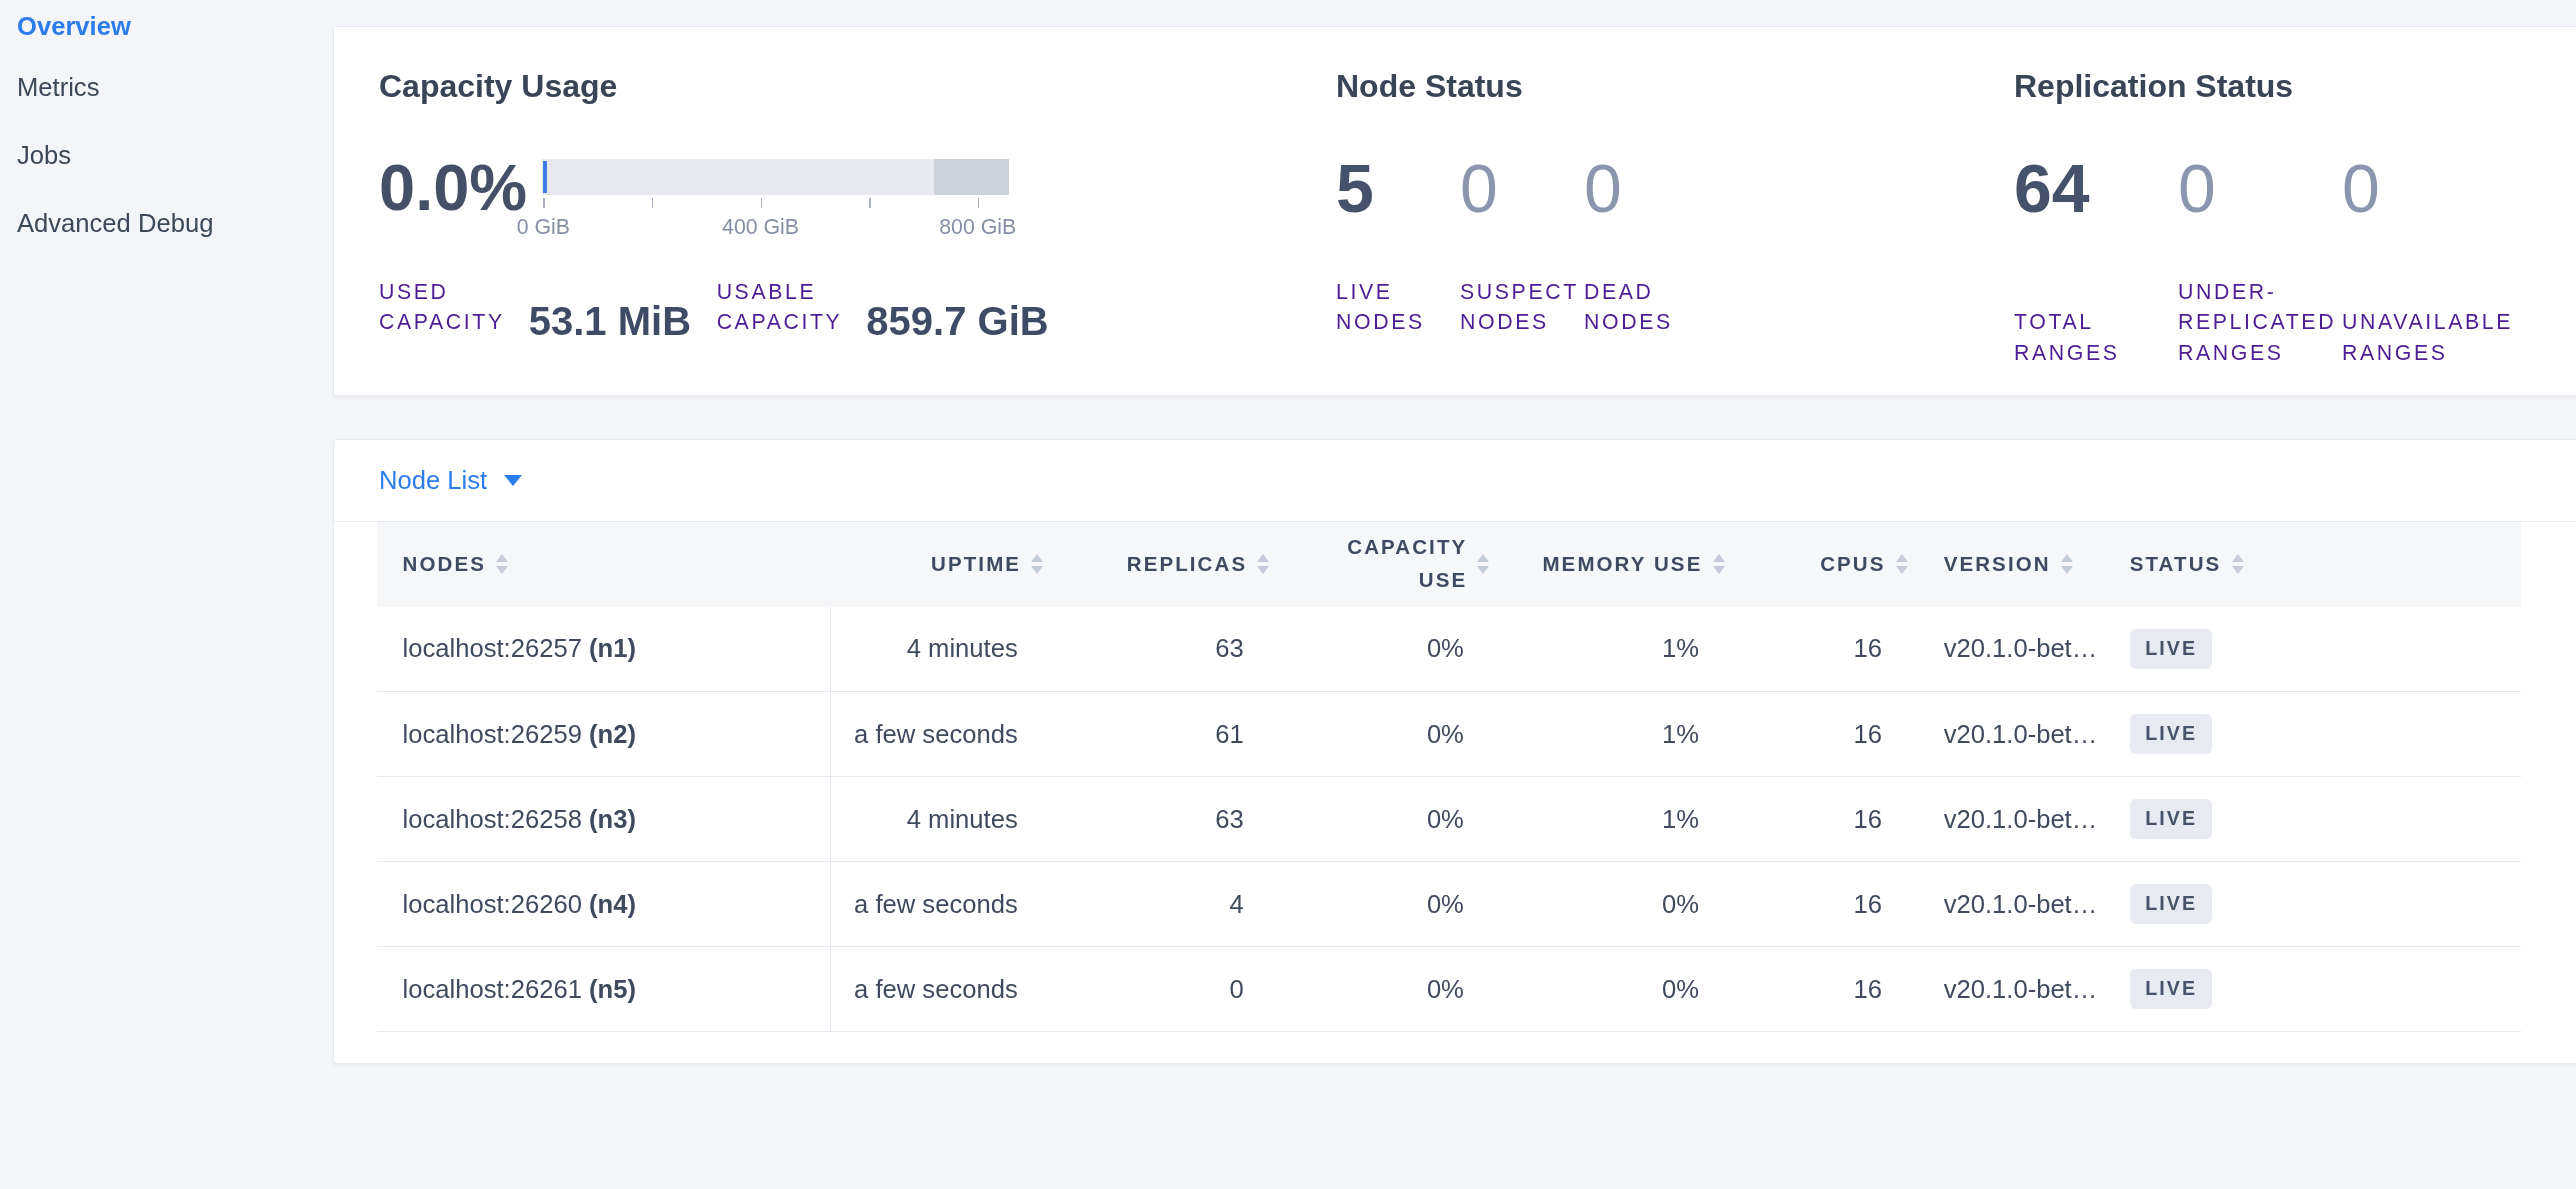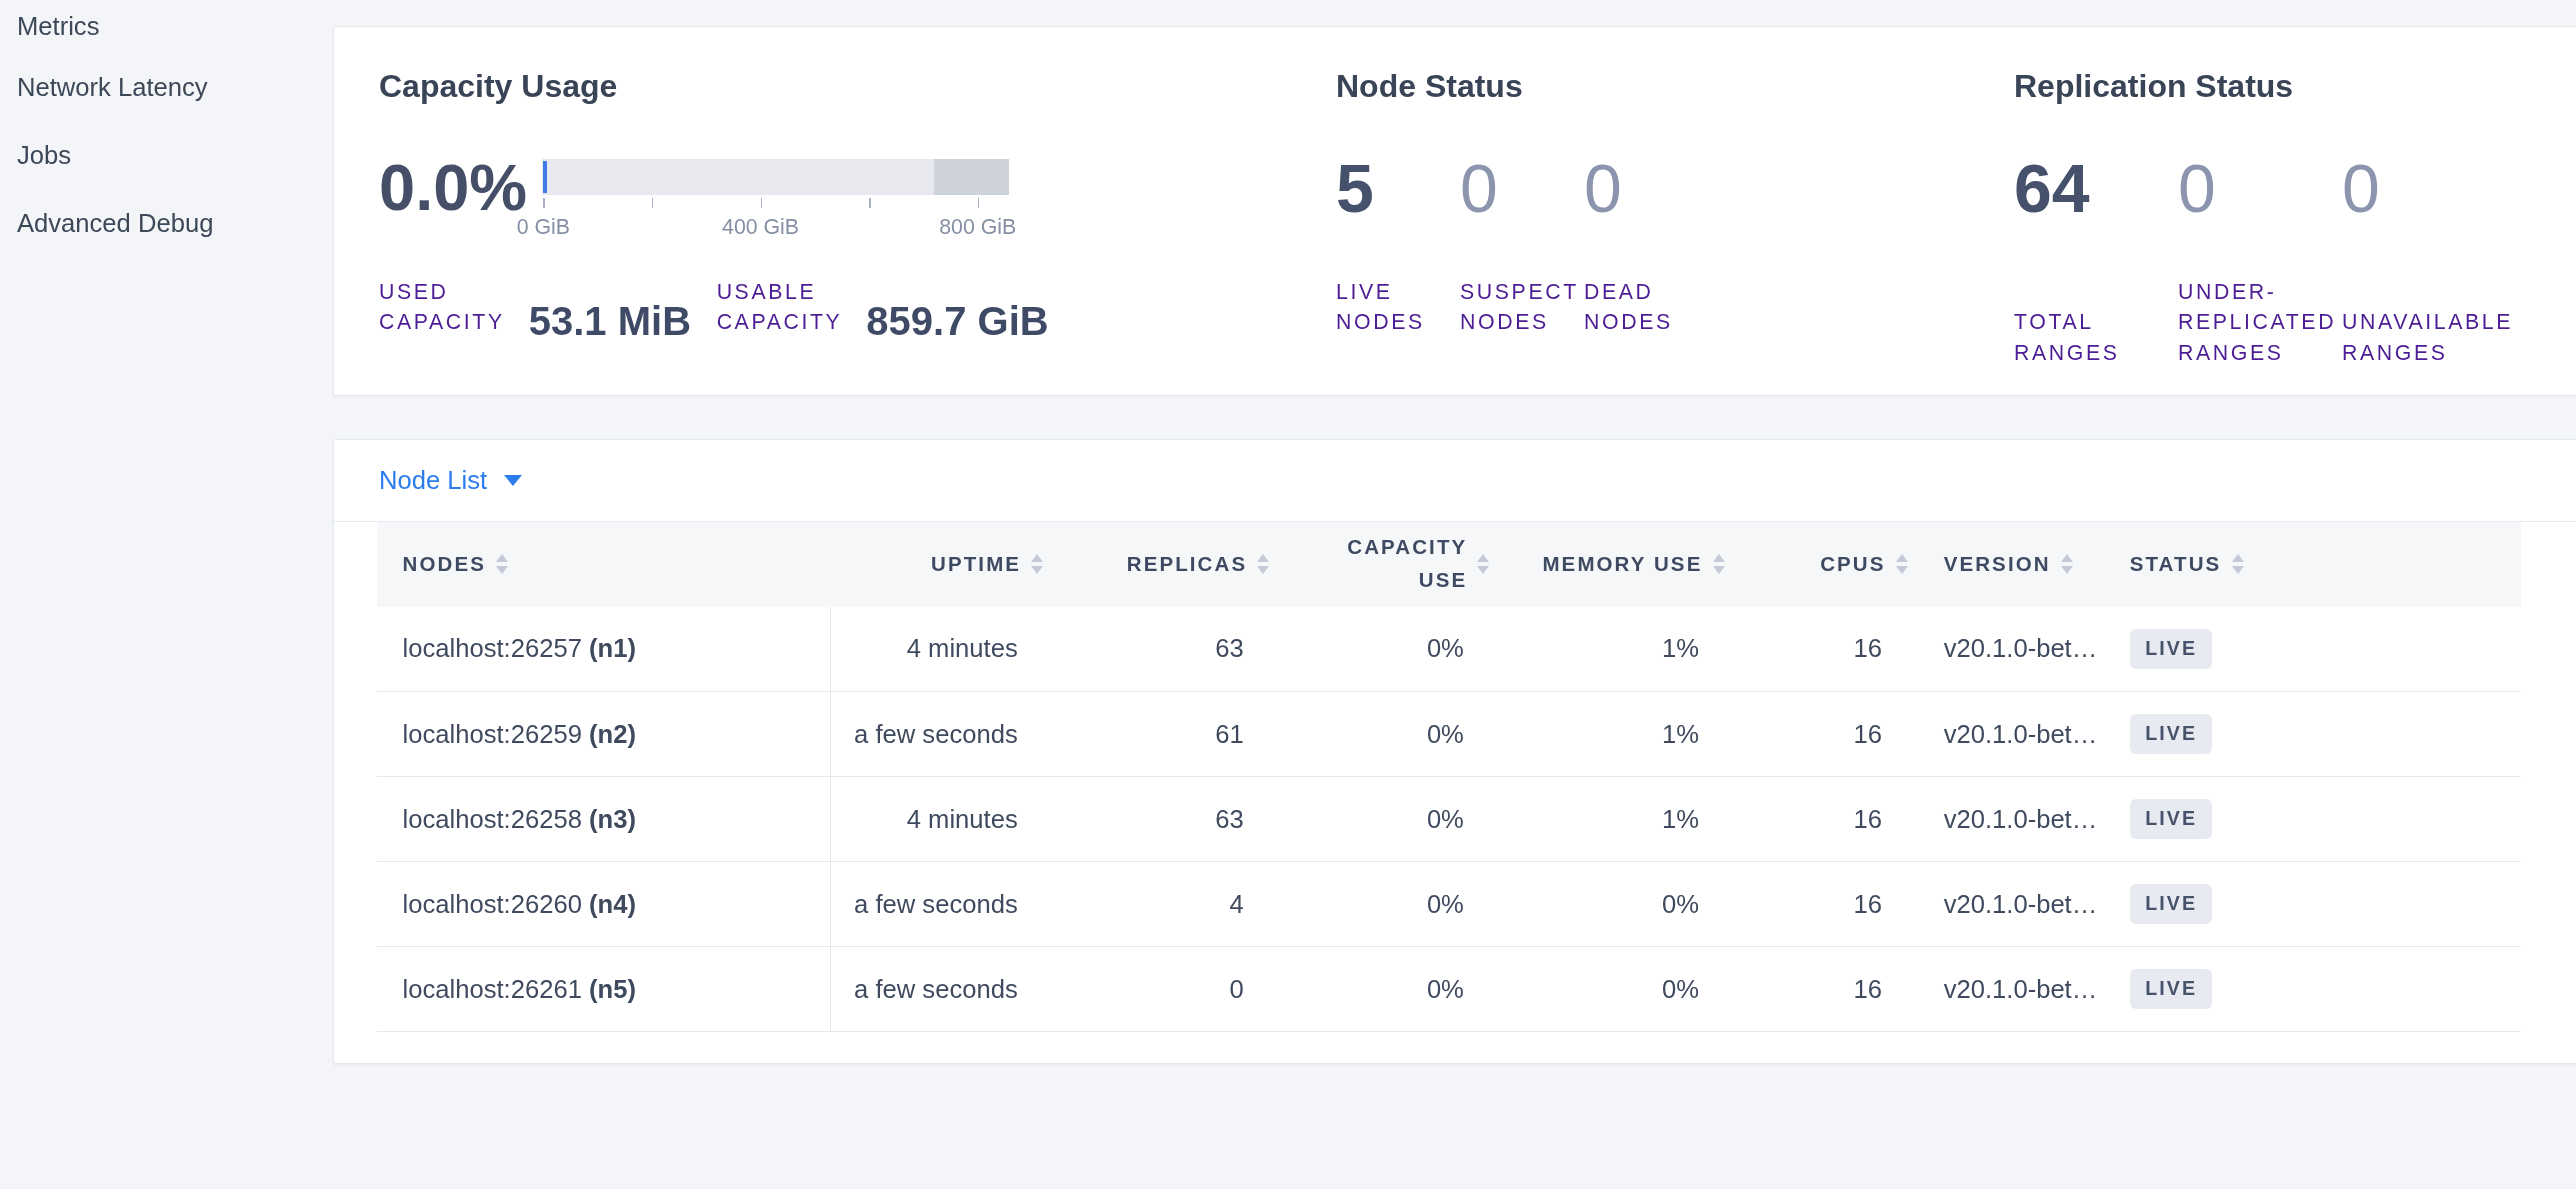"Overview" div.side-item { html: none -> <div>Overview</div> }
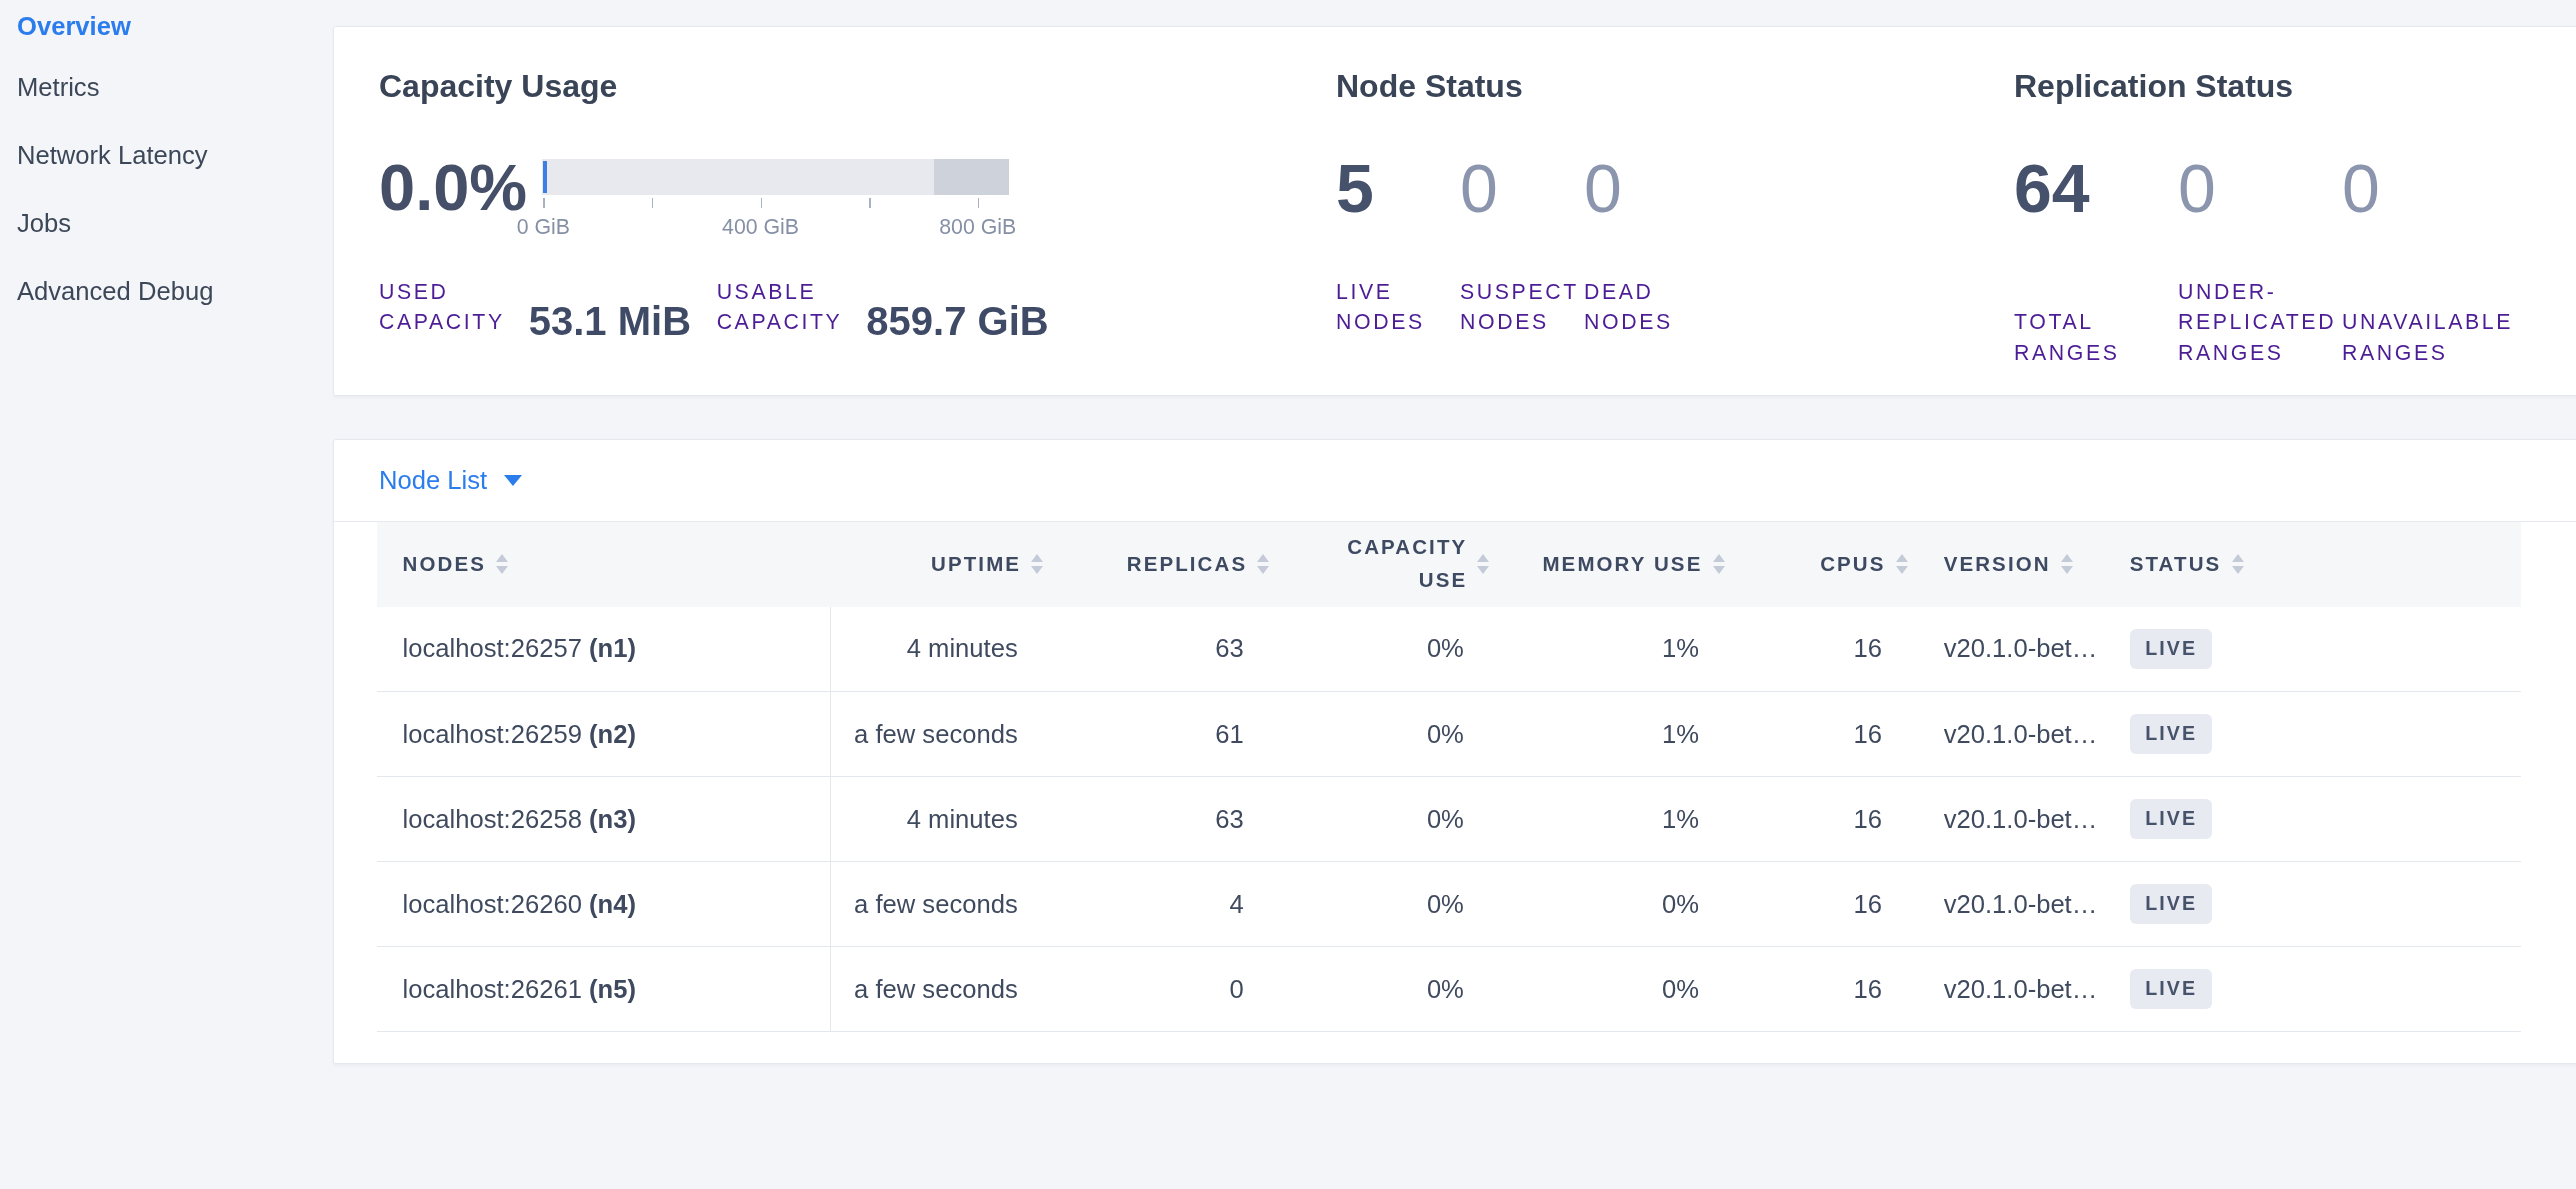"Network Latency" div.side-item { html: <div>Network Latency</div> -> none }
